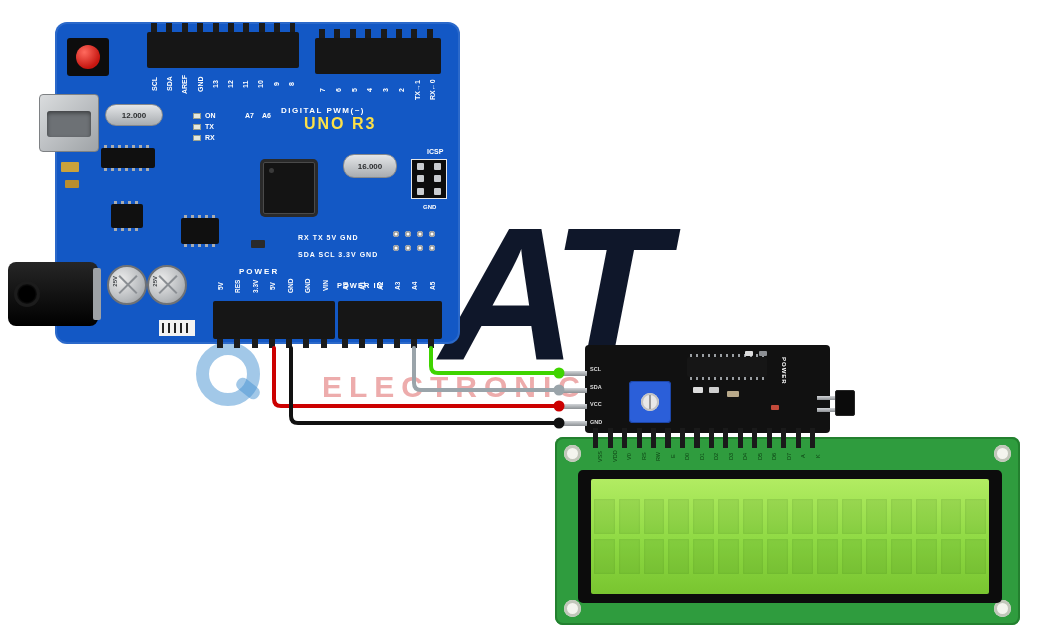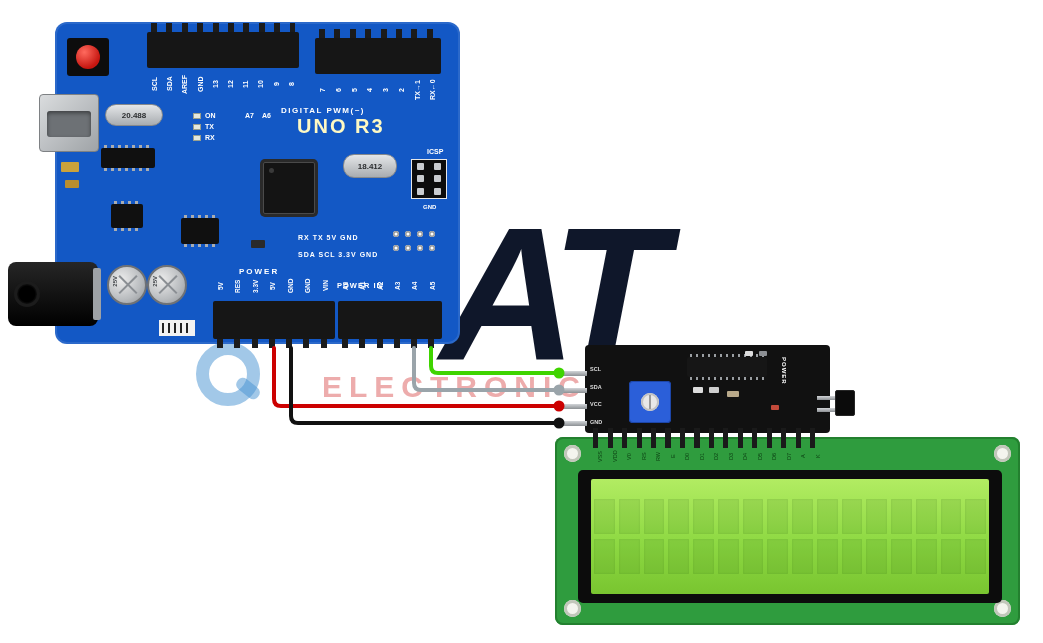"20.488" span { text: 20.488 -> 12.000 }
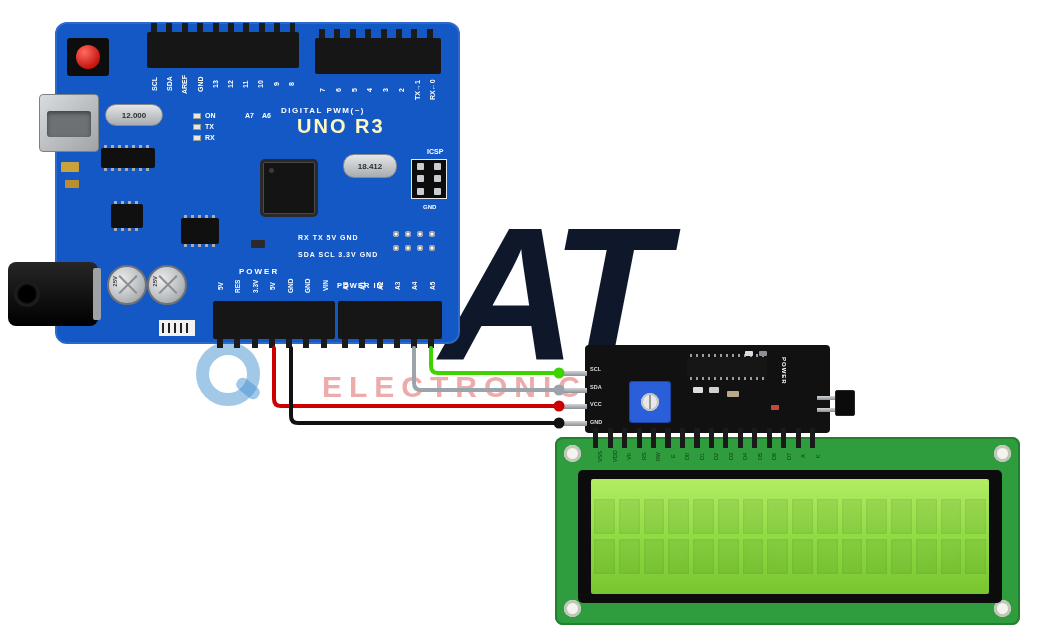"UNO R3" .lbl-uno { color: #fef9c3 -> #fde047; font-size: 20px -> 16px; left: 242px -> 249px }
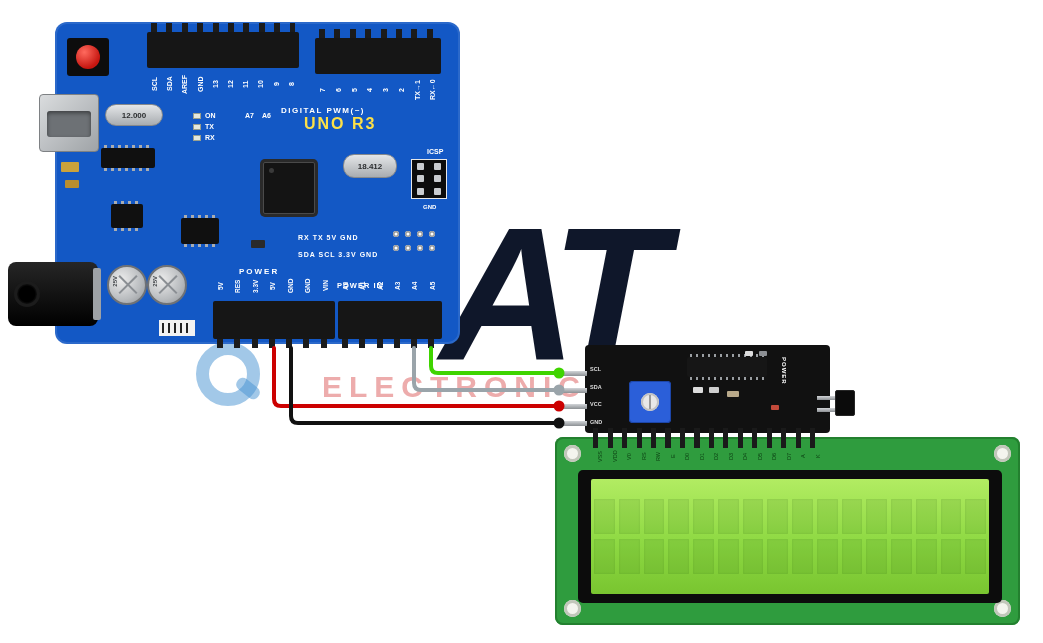"18.412" span { text: 18.412 -> 16.000 }
